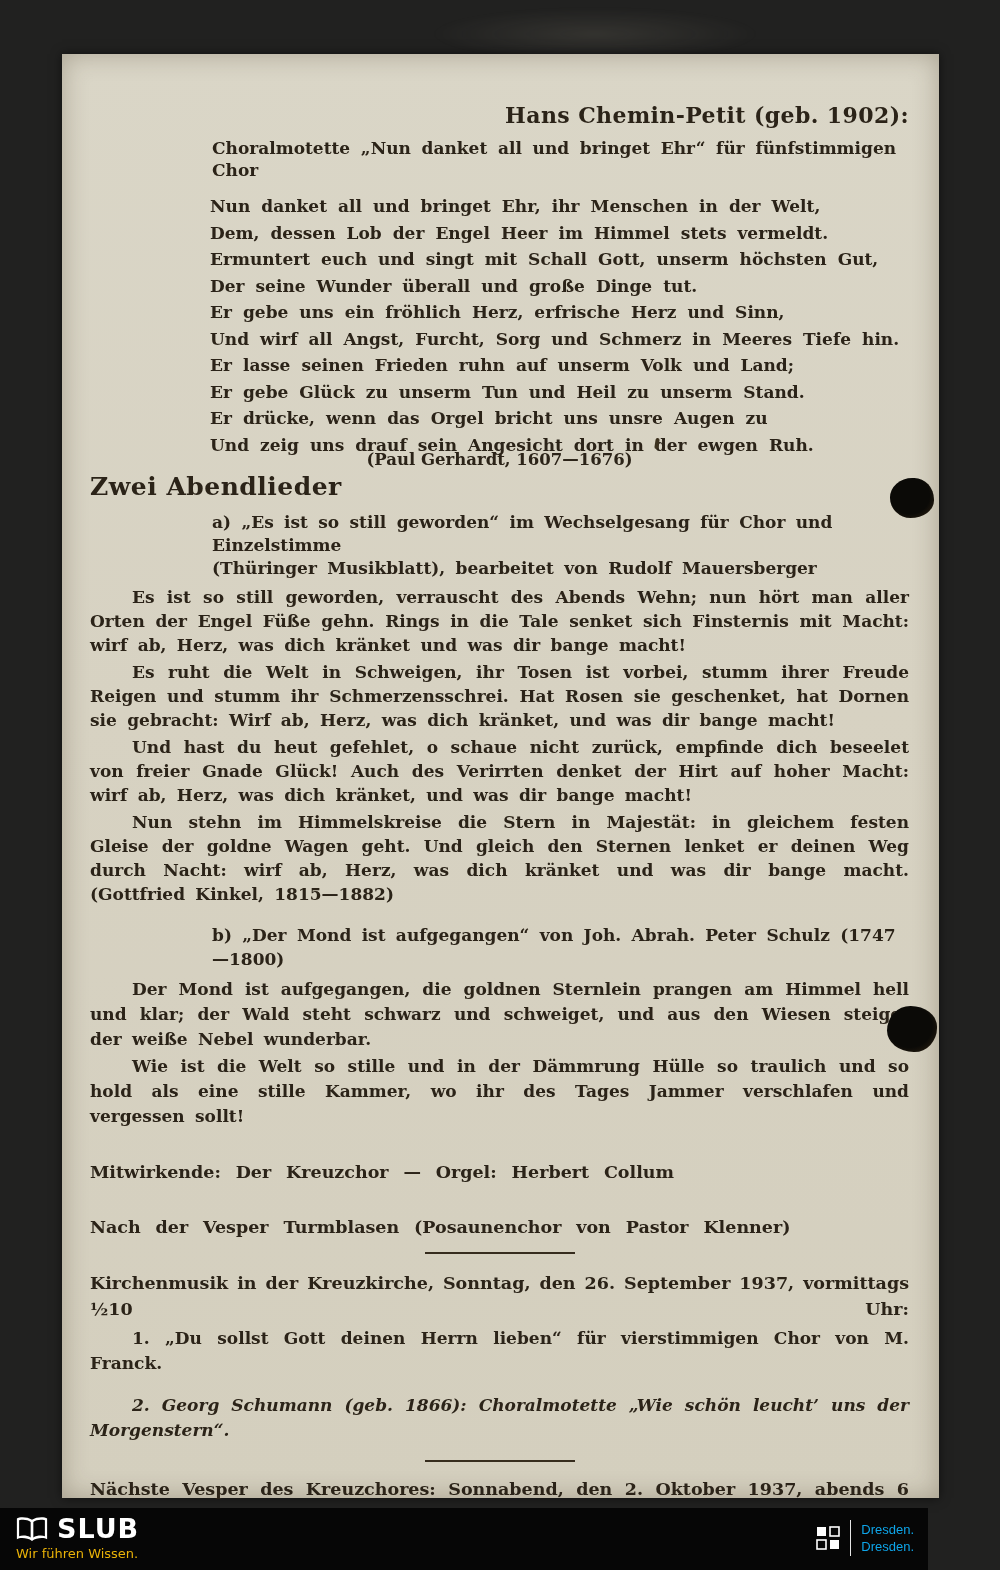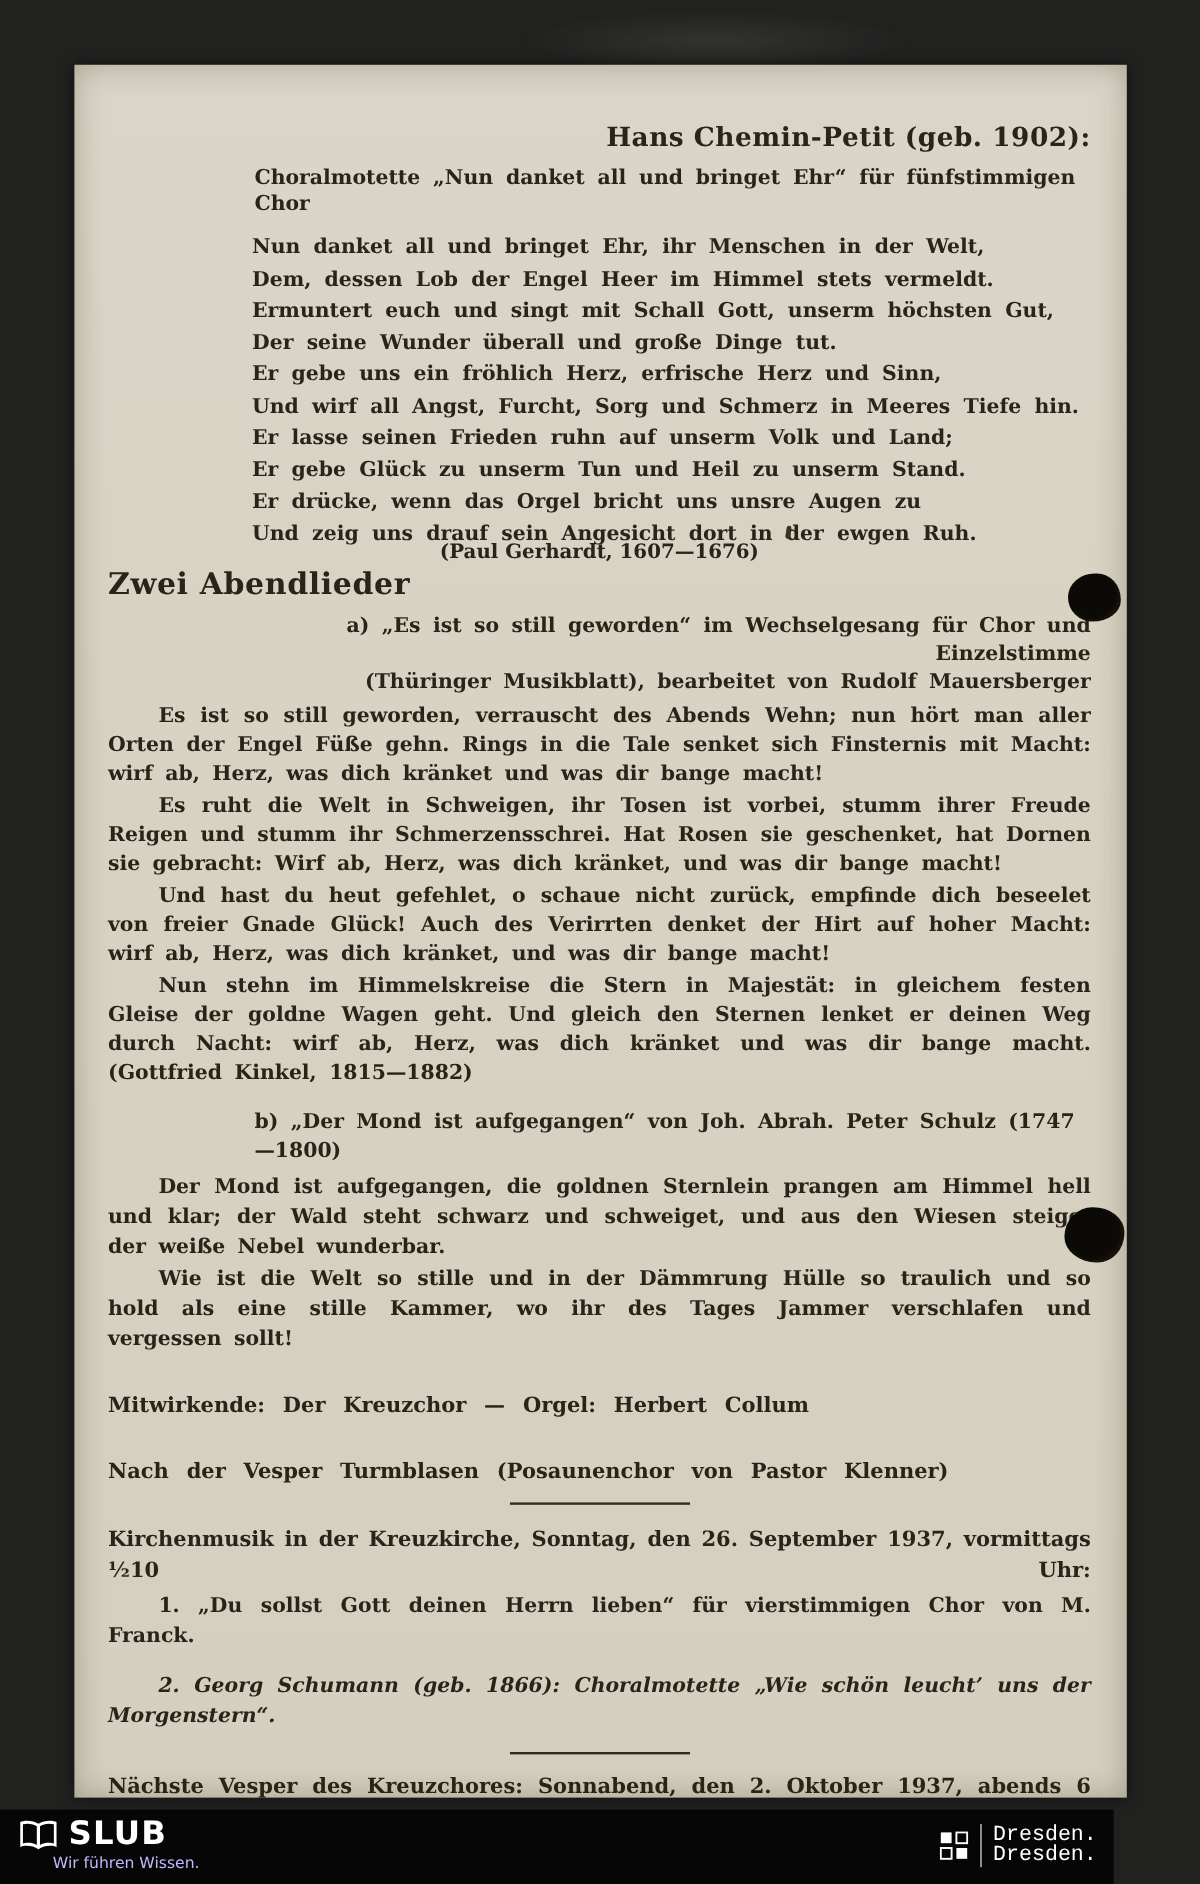"a) „Es ist so still" .song-a-title { text-align: right -> none }
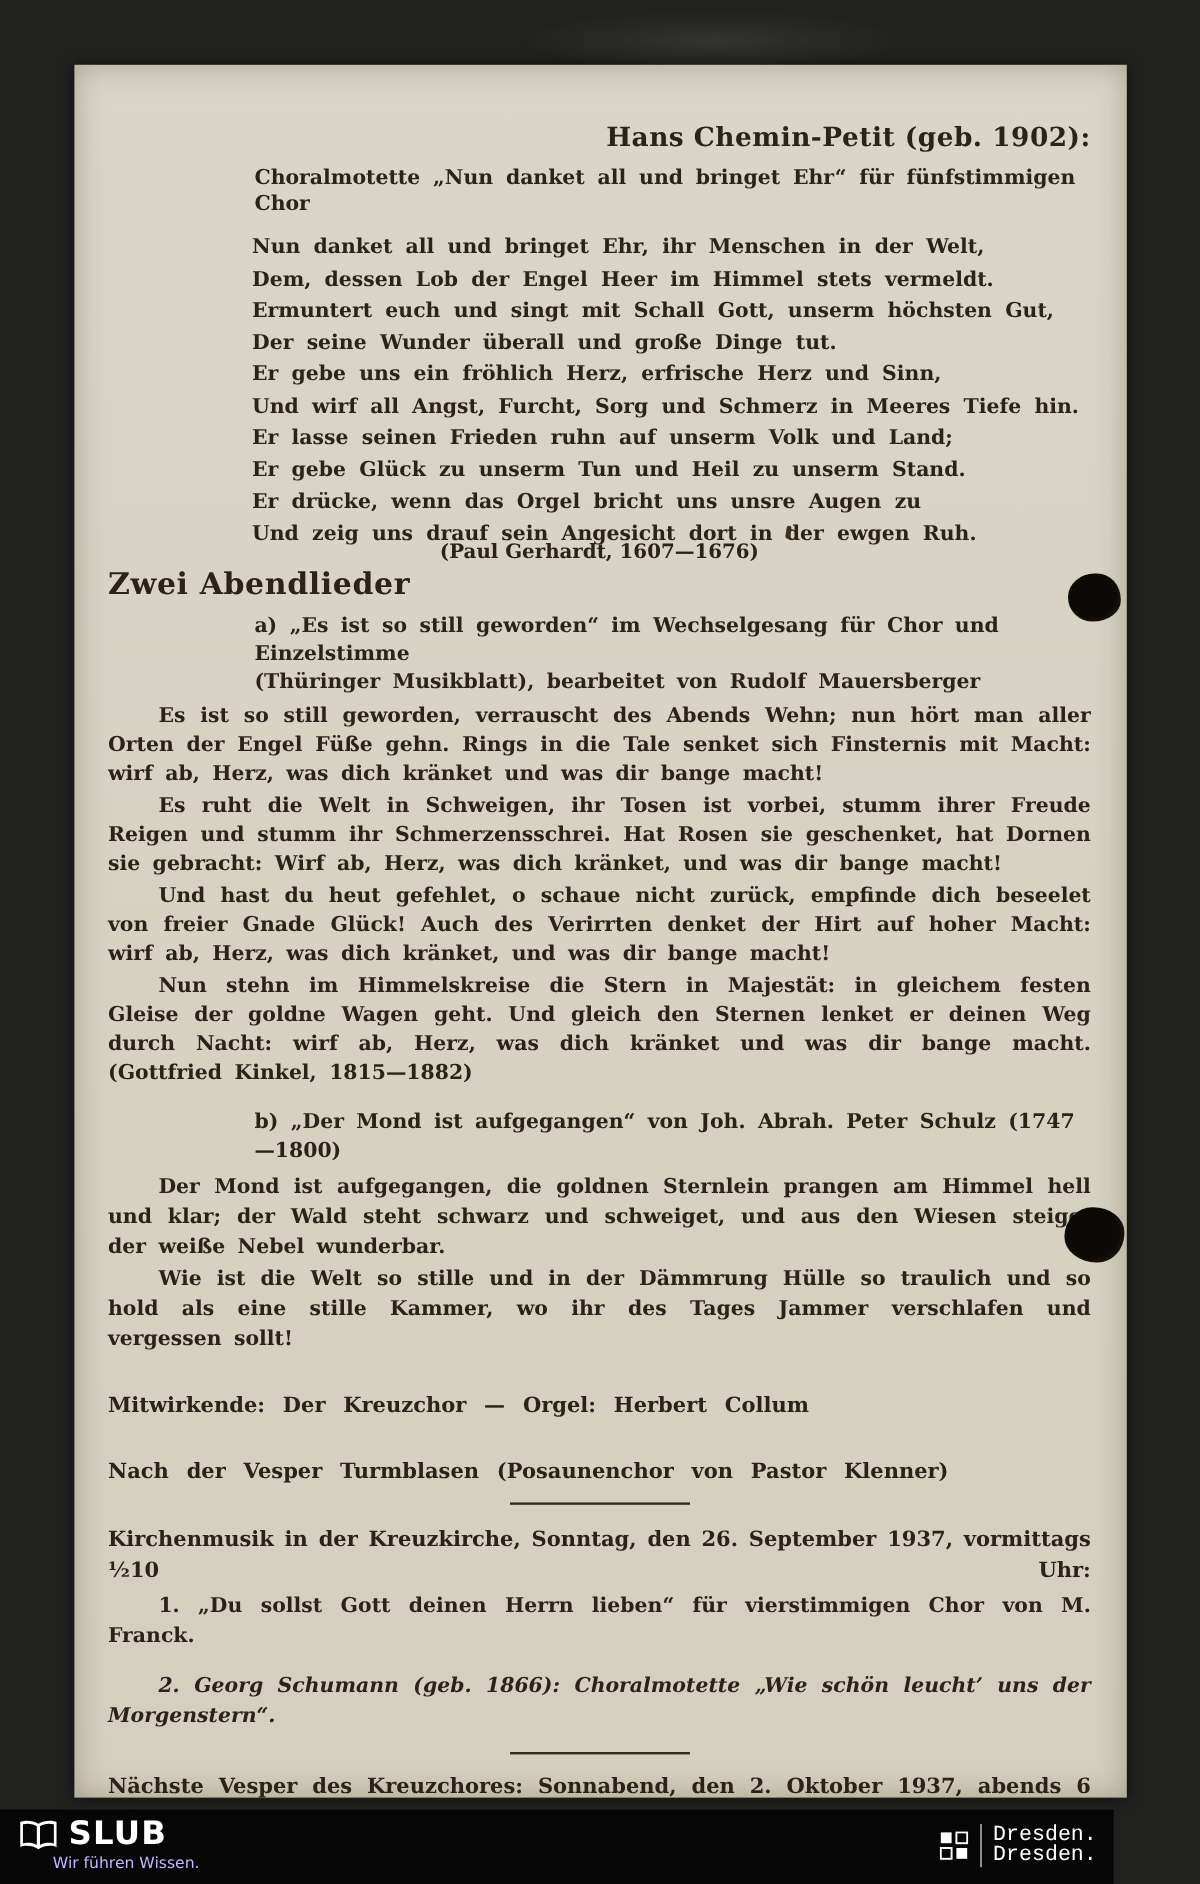"Dresden." .dresden-text { color: #ffffff -> #0ea5e9; font-family: Liberation Mono, monospace -> Liberation Sans, sans-serif; font-size: 18px -> 13px }
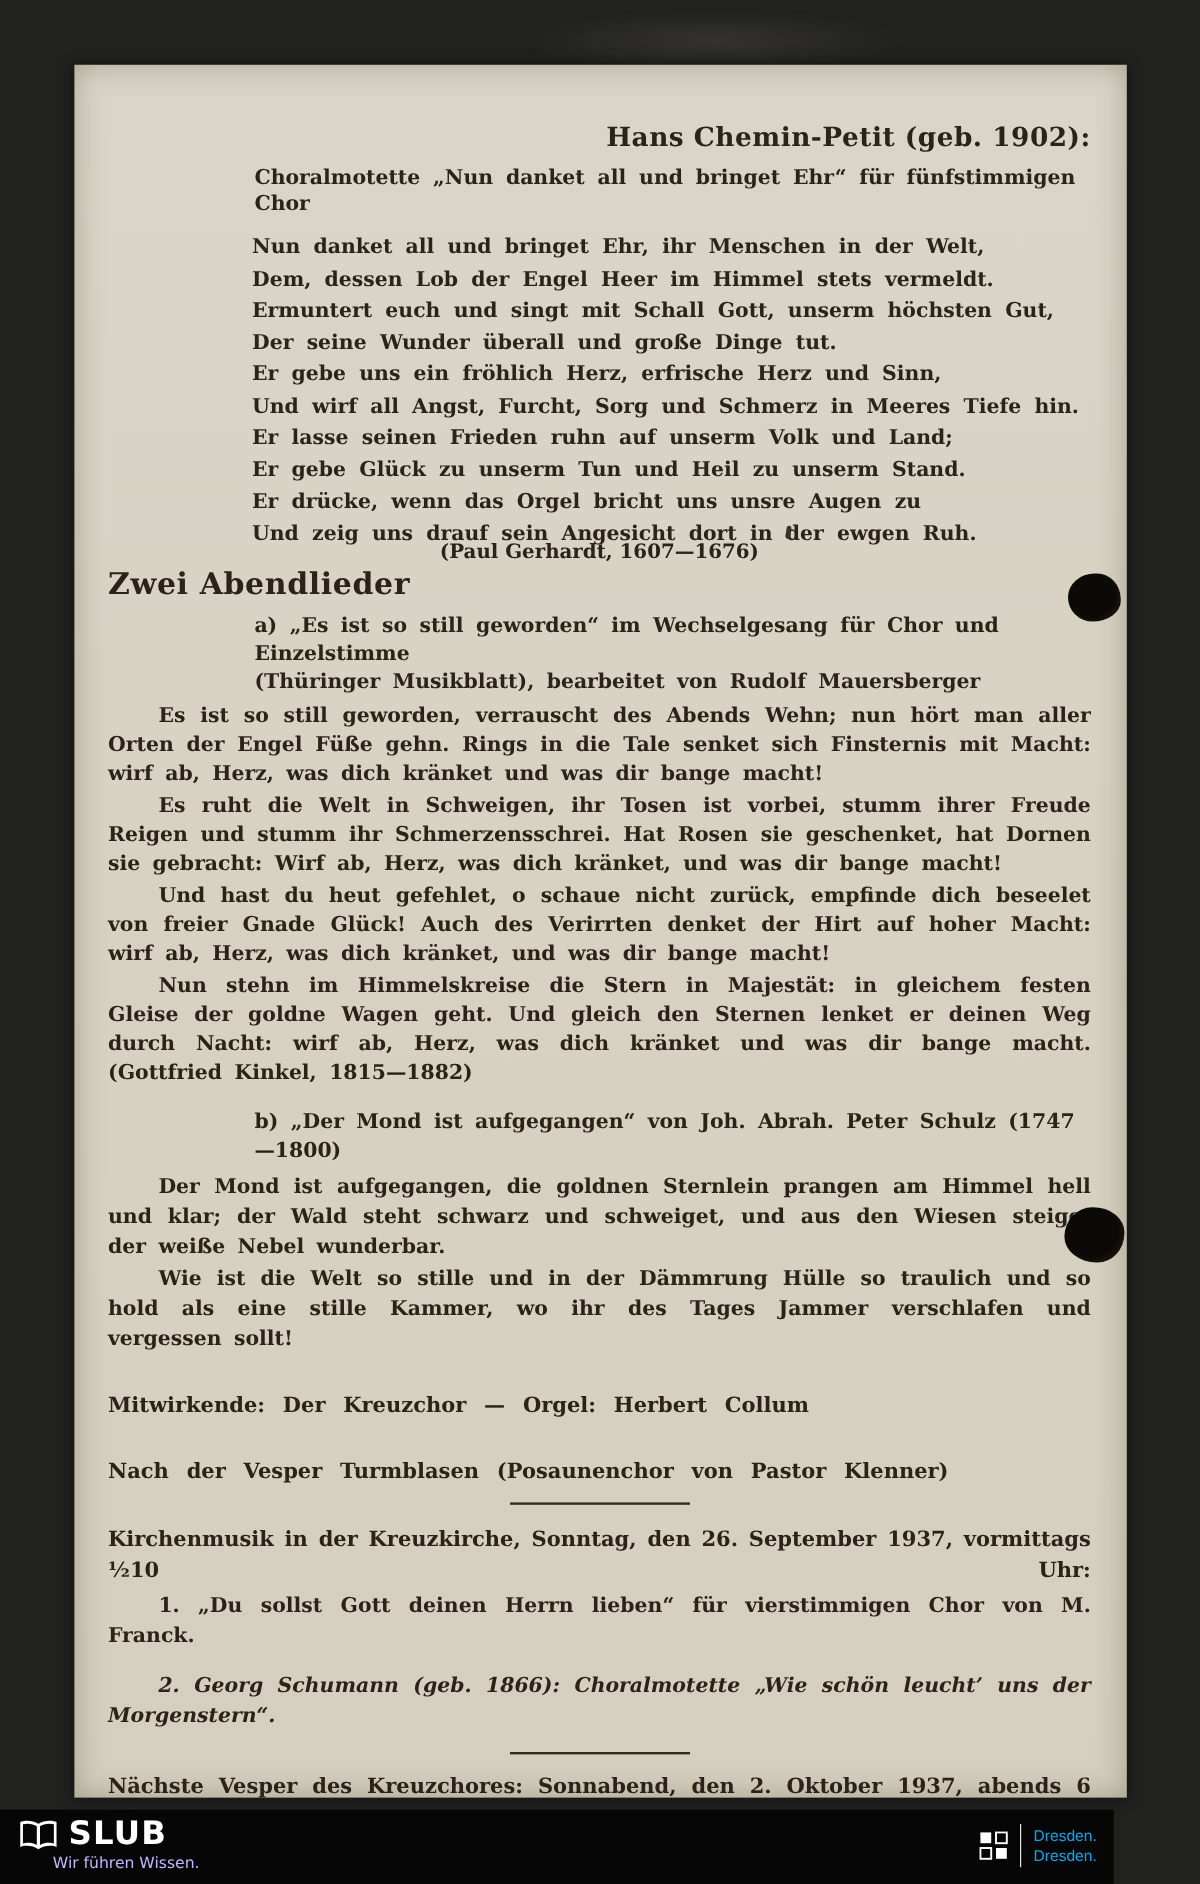"Wir führen Wissen." .slub-tag { color: #c4b5fd -> #eab308; margin-left: 28px -> none }
